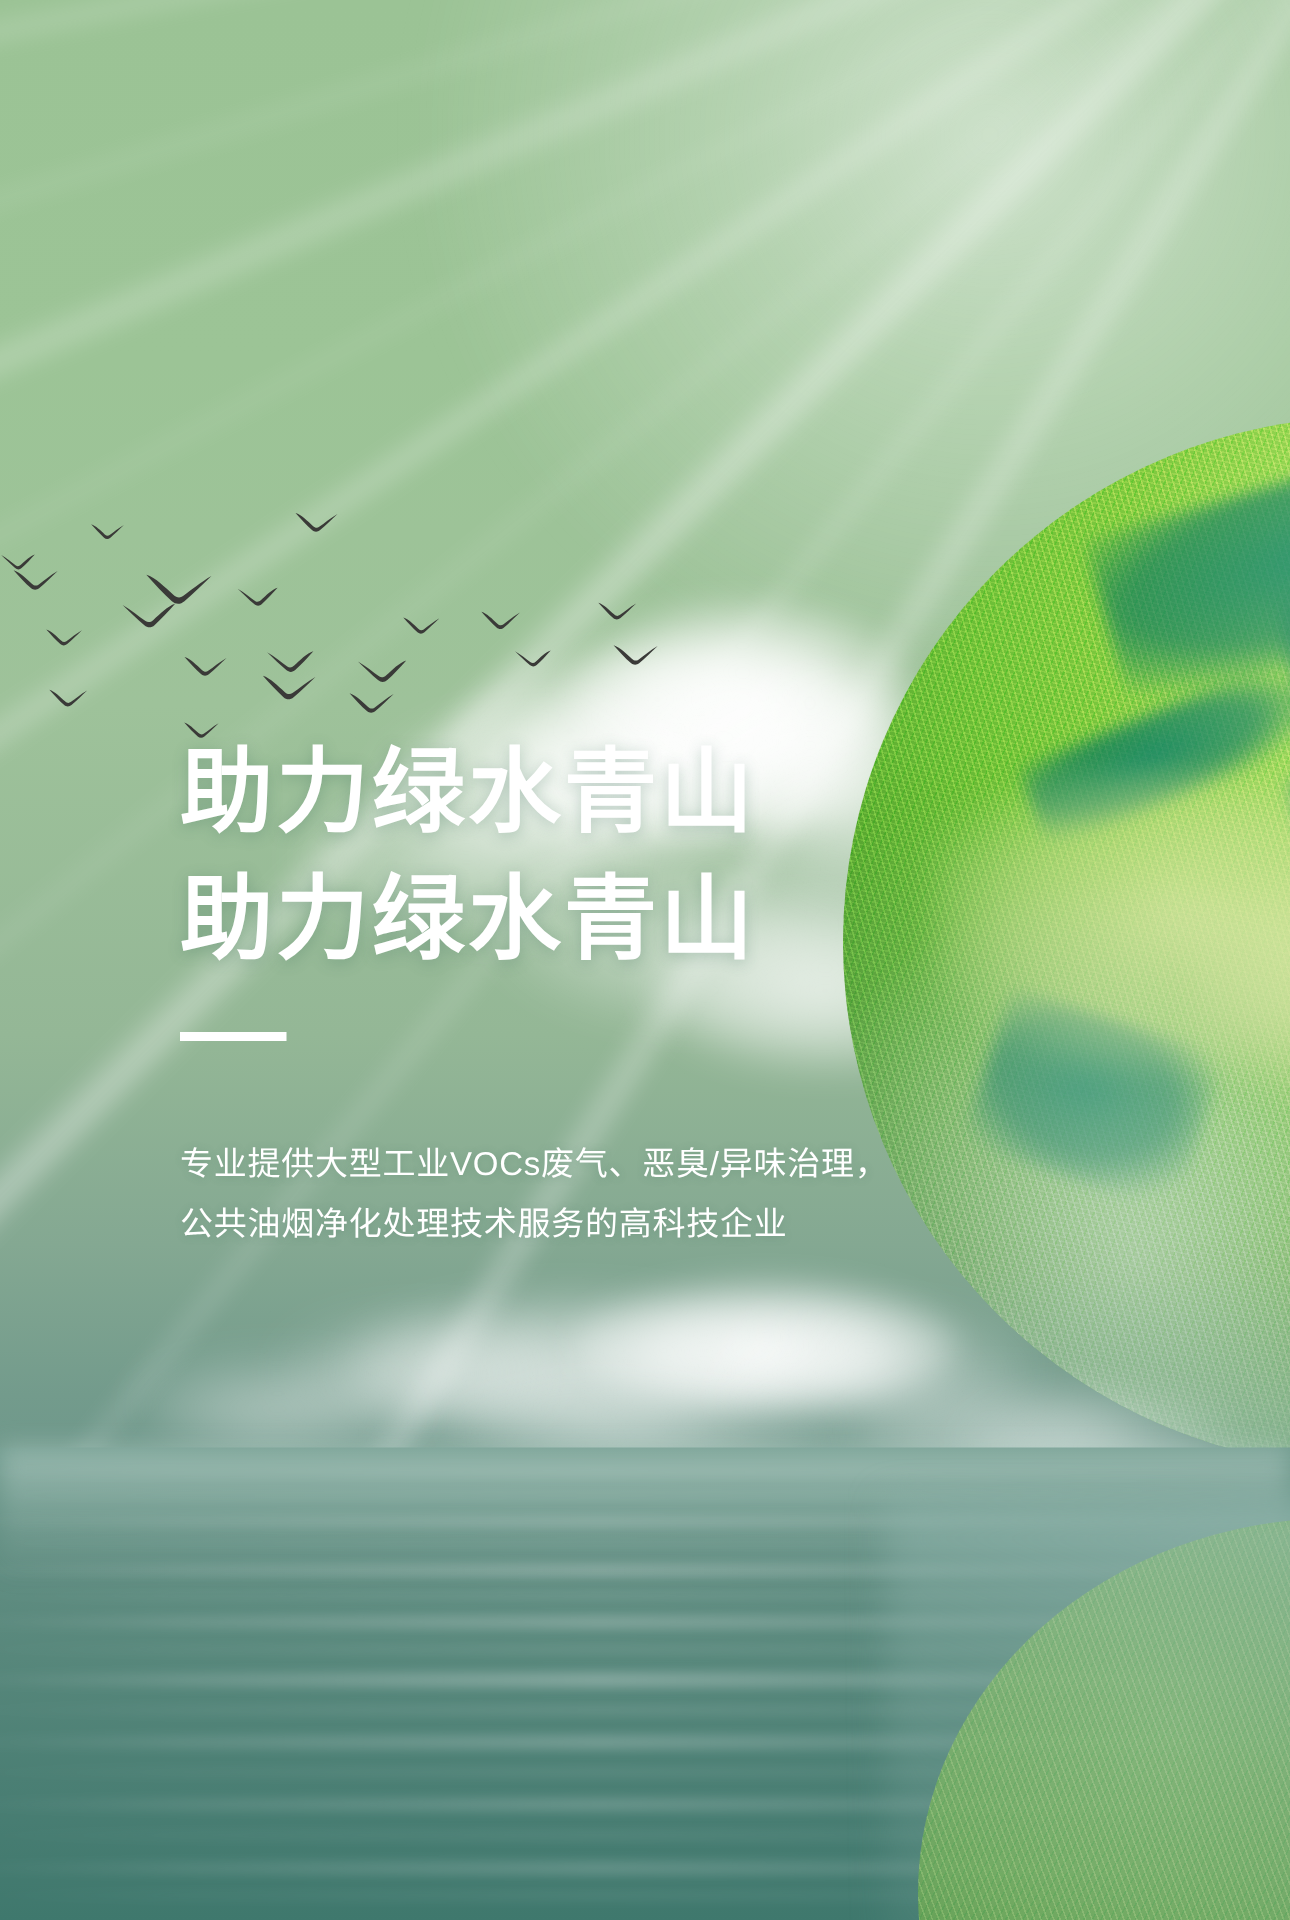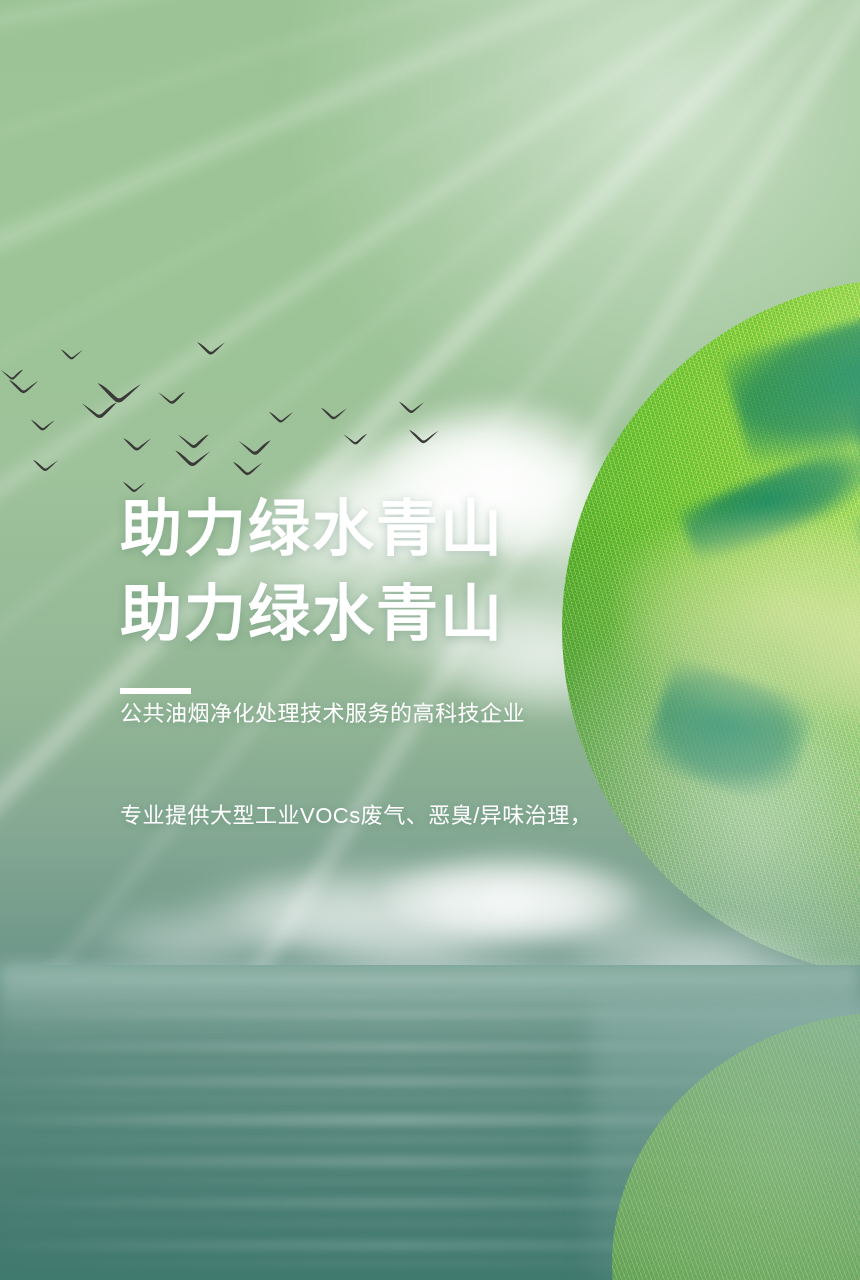"公共油烟净化处理技术服务的高科技企业" p.subcopy { order: before "专业提供大型工业VOCs废气、恶臭/异味治理，" -> after "专业提供大型工业VOCs废气、恶臭/异味治理，" }
